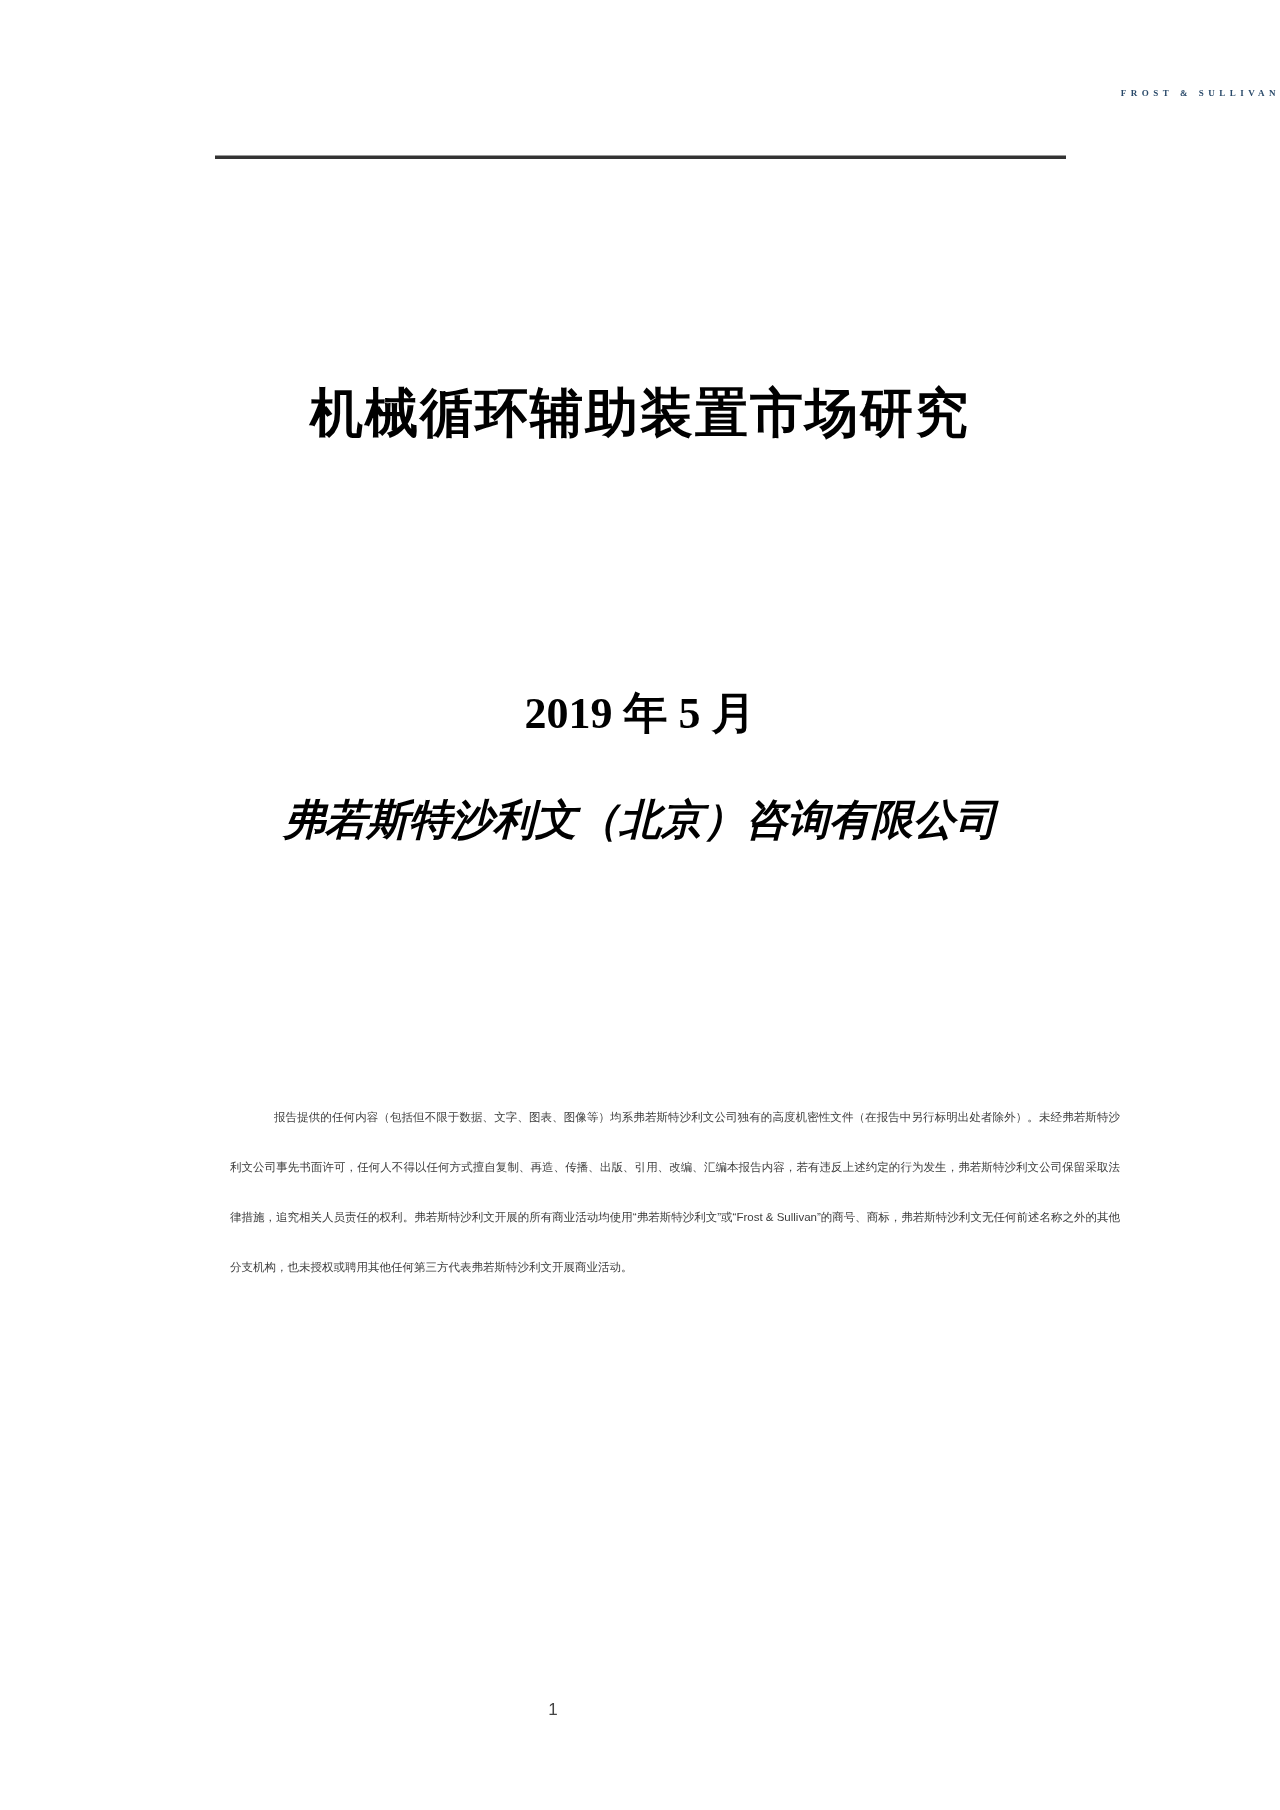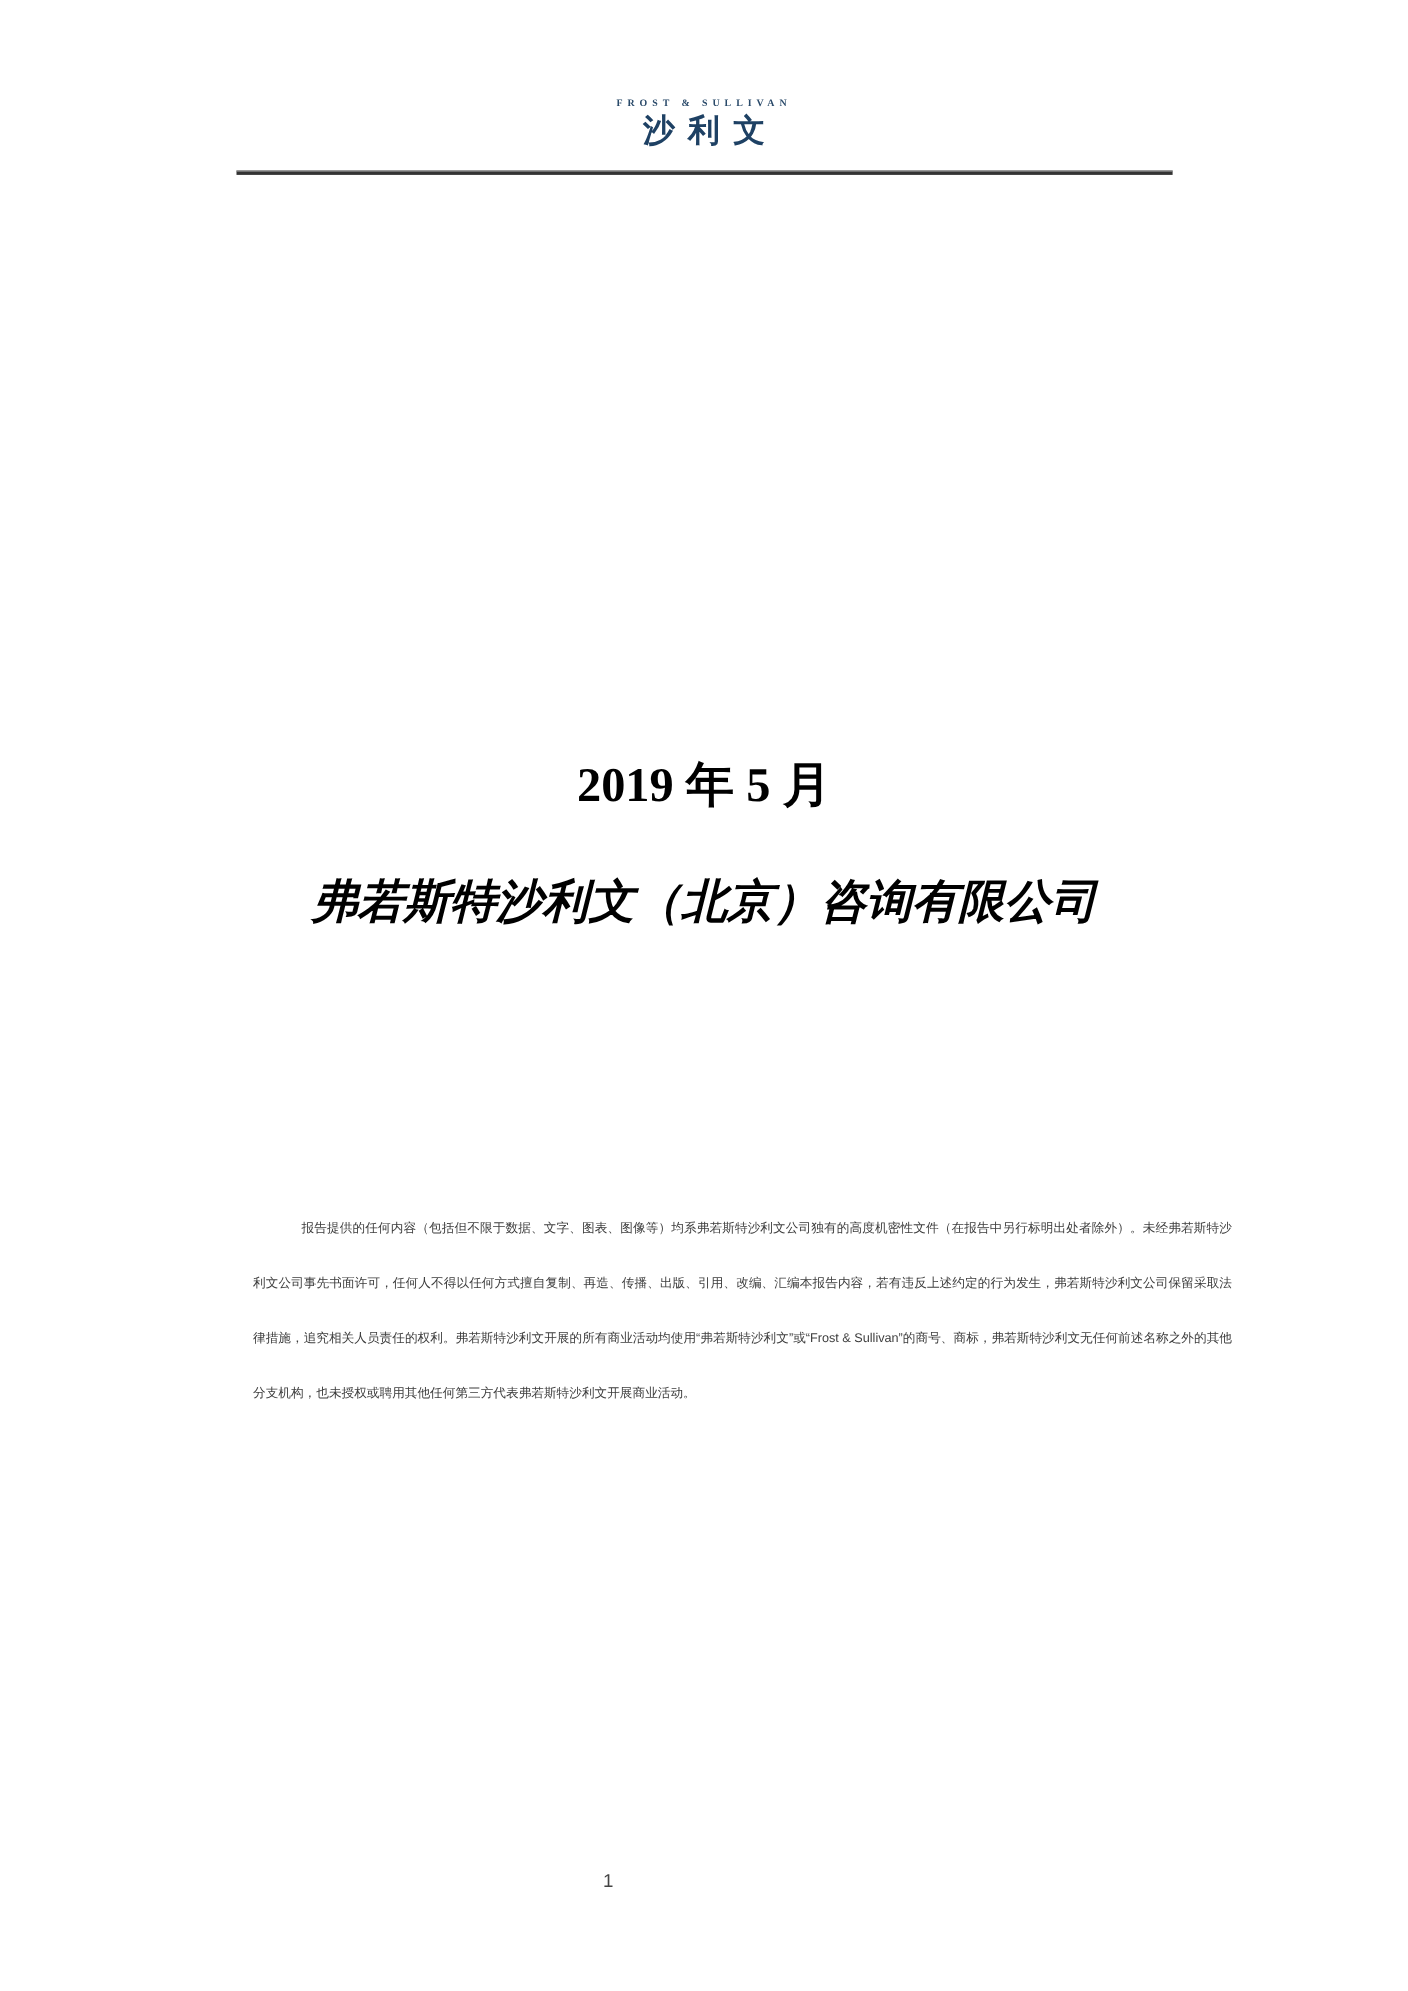"FROST & SULLIVAN" .logo { text-align: center -> right }
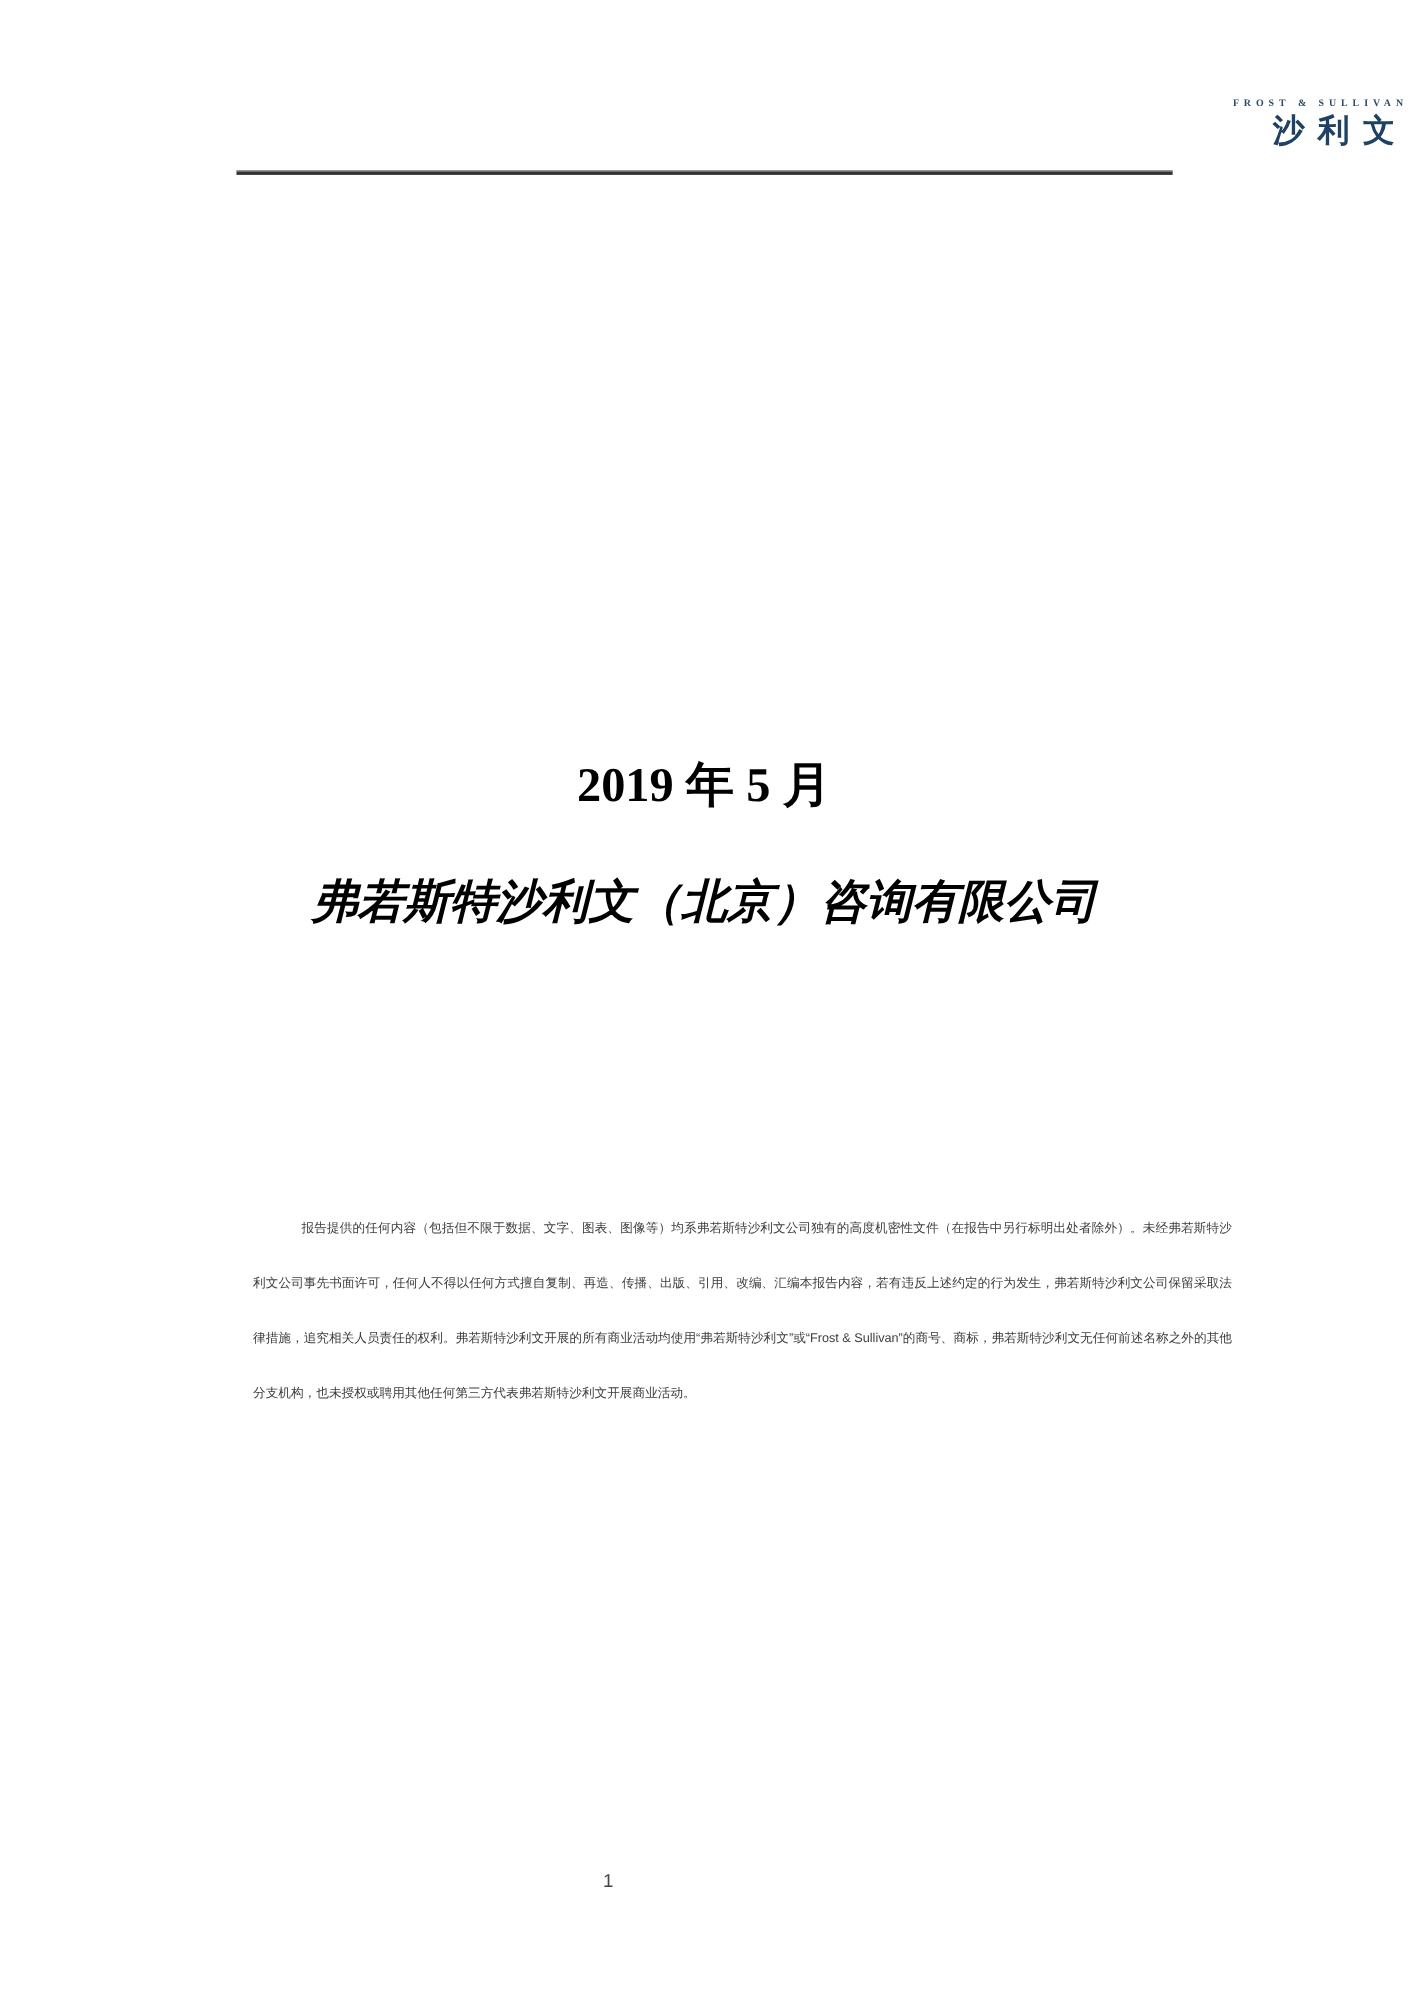"沙利文" div.logo-cn { html: <div>沙利文</div> -> none }
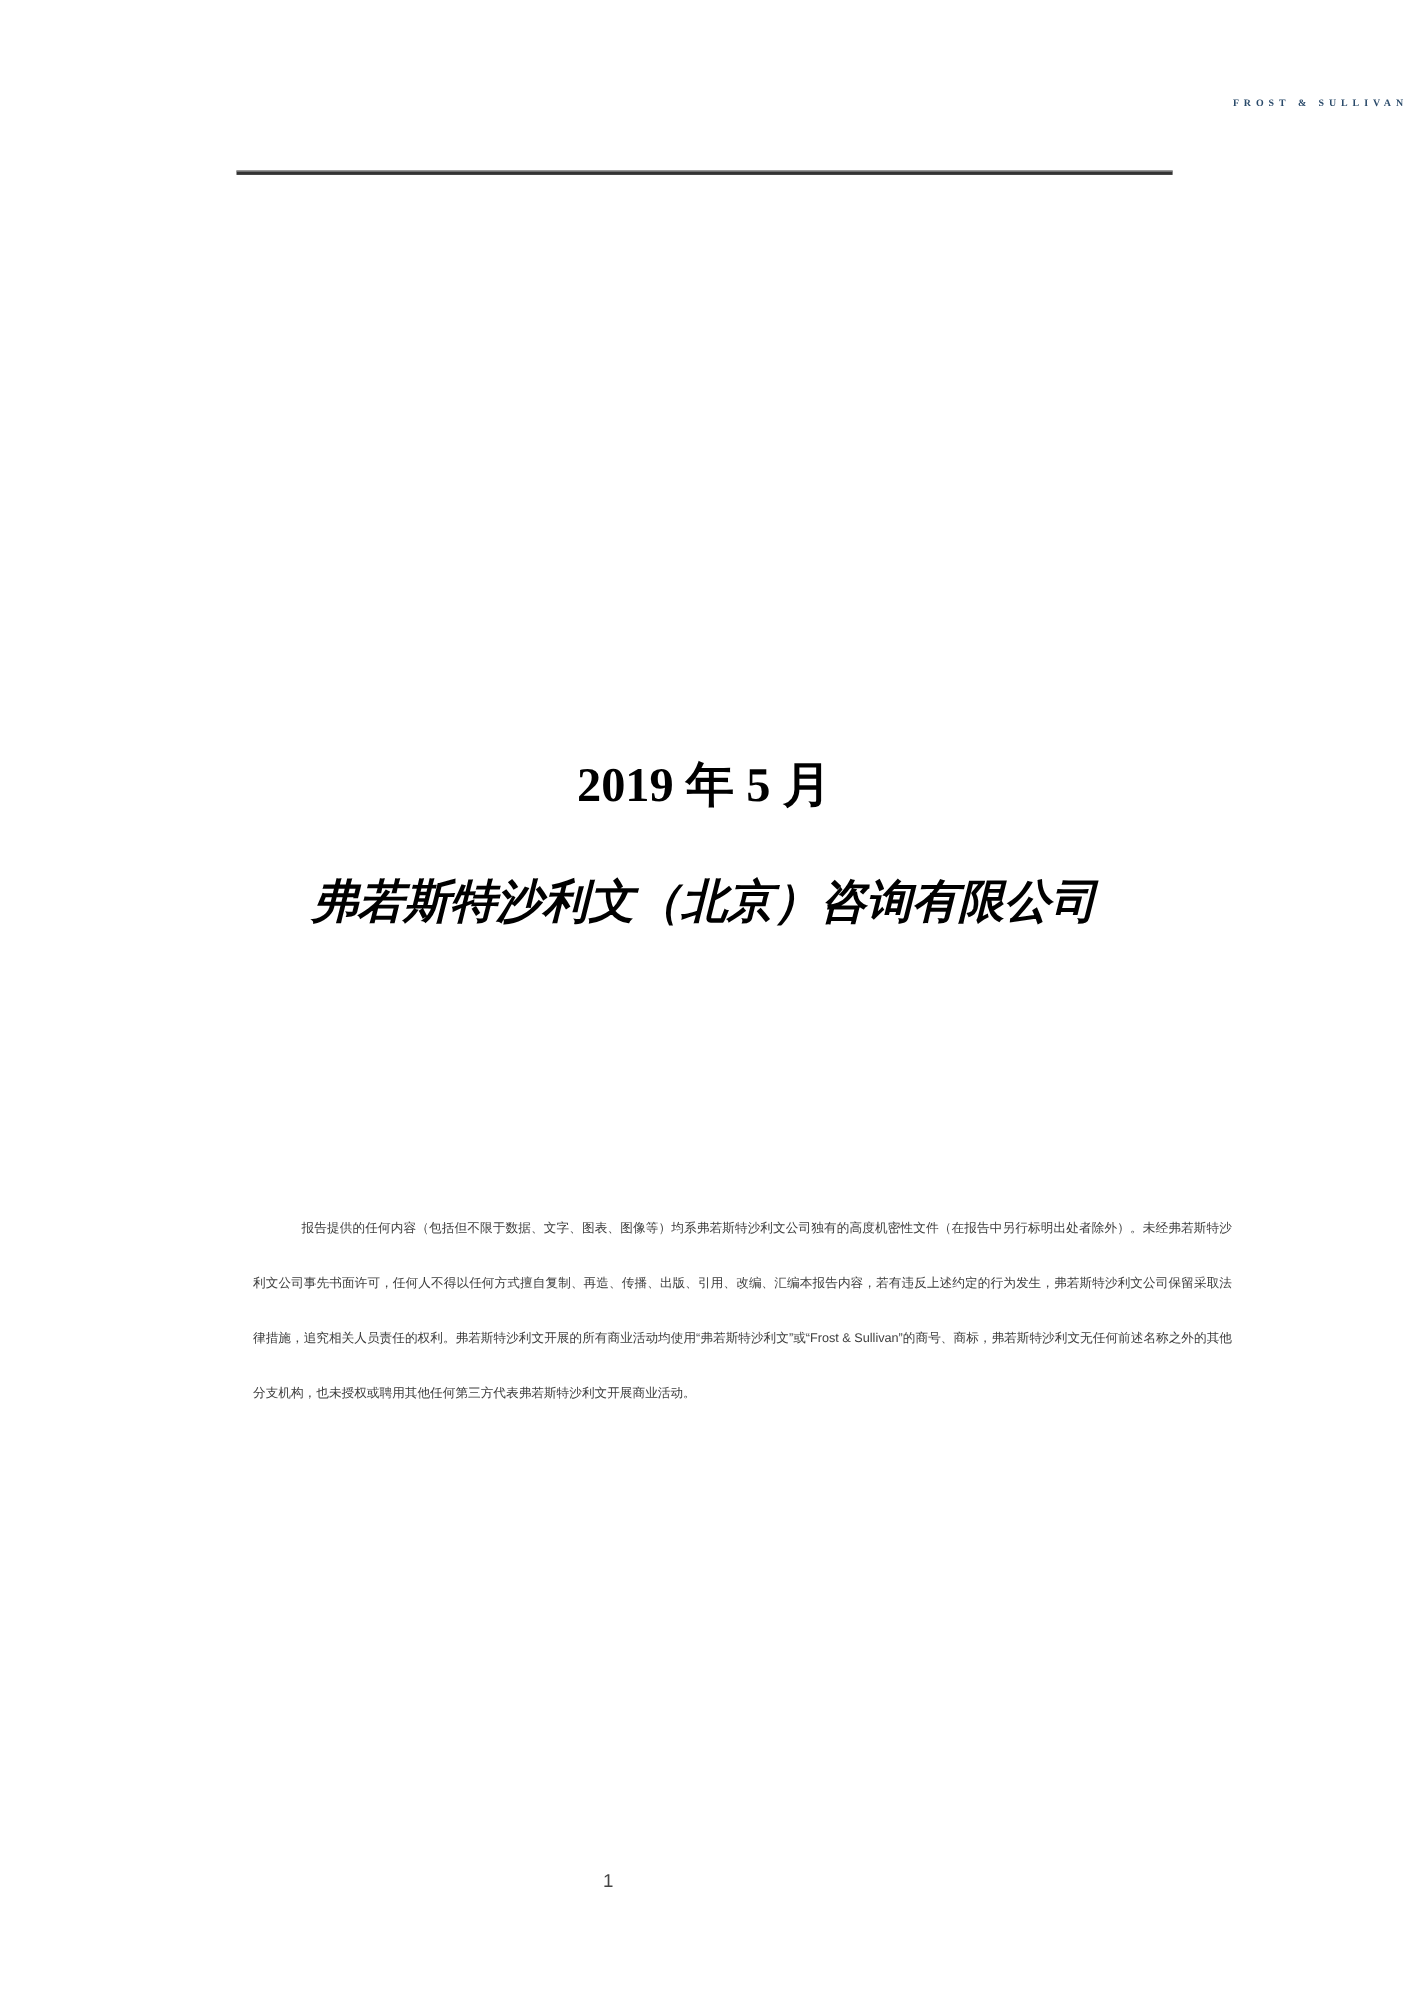"机械循环辅助装置市场研究" h1.title { html: none -> <h1>机械循环辅助装置市场研究</h1> }
